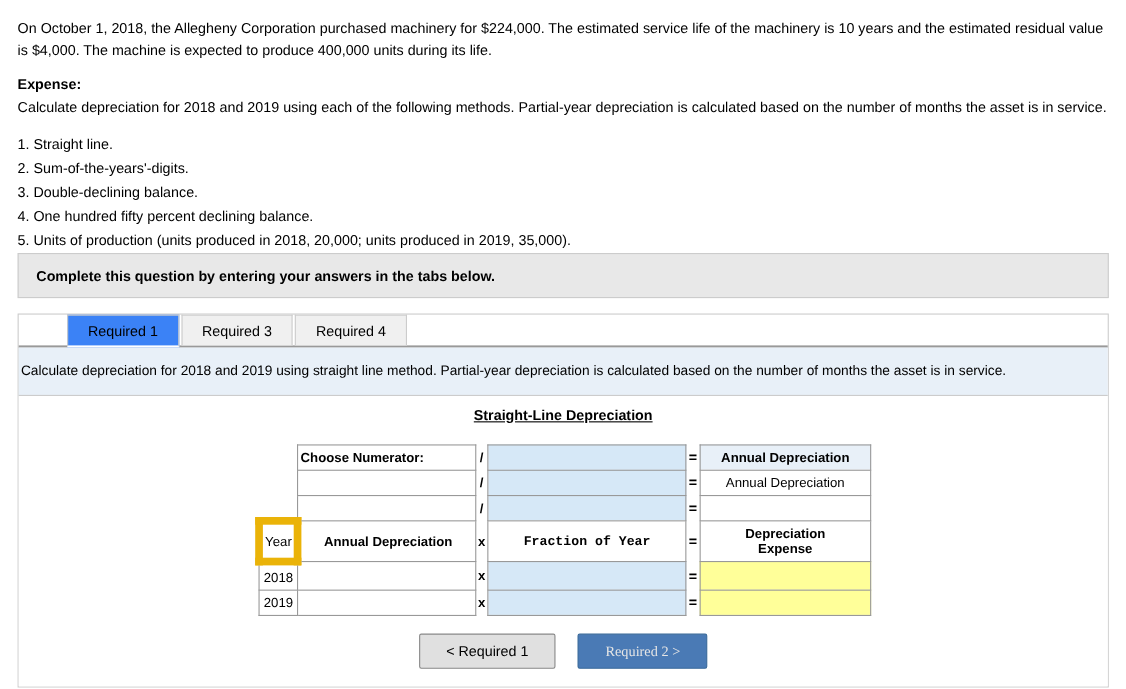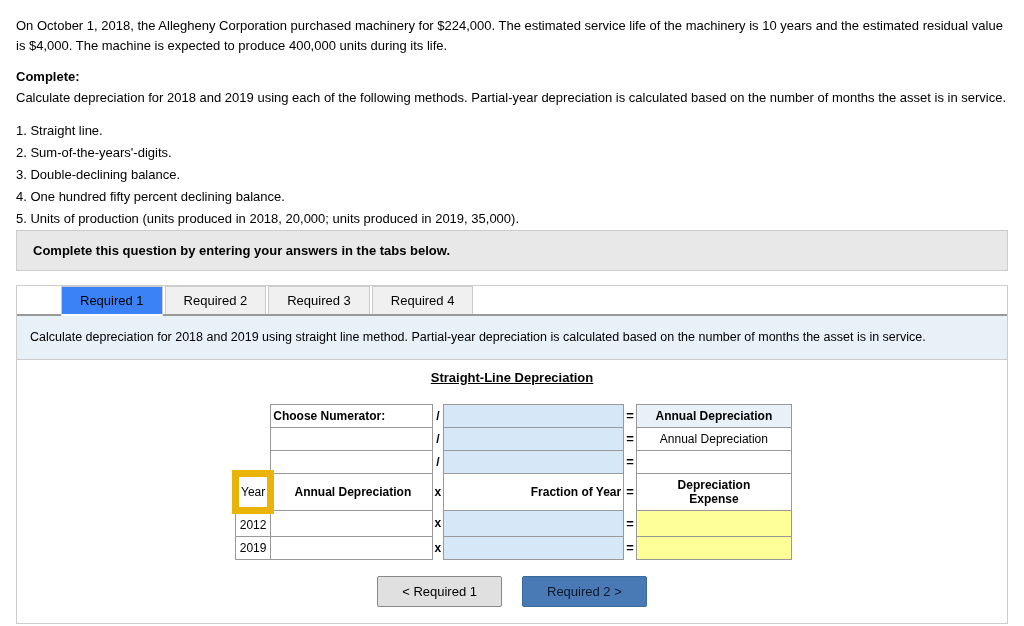"Complete:" div.required-label { text: Complete -> Expense }
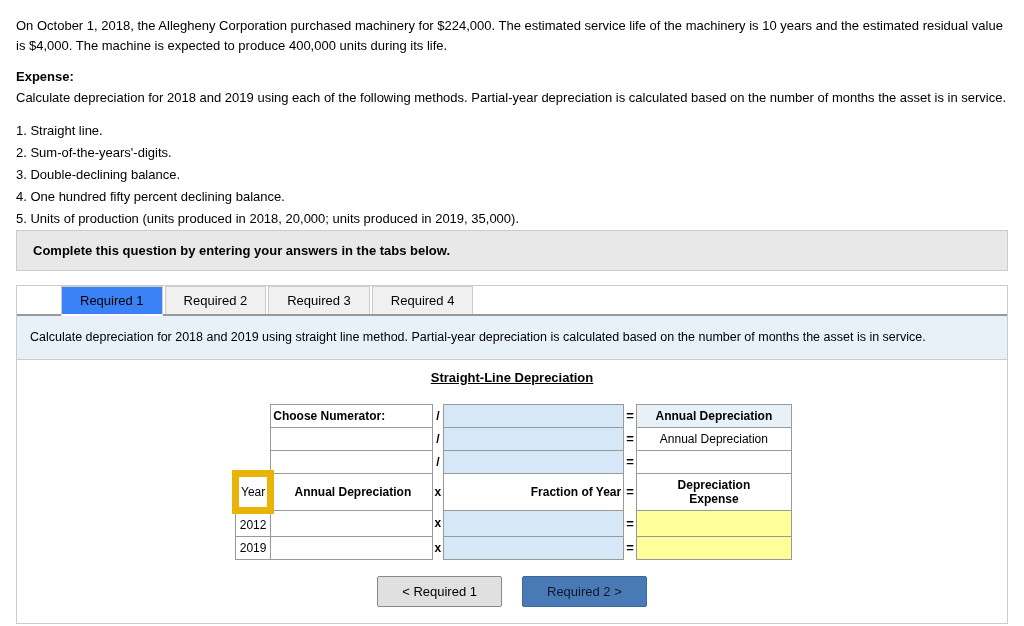"Required 2" div.tab { html: <div>Required 2</div> -> none }
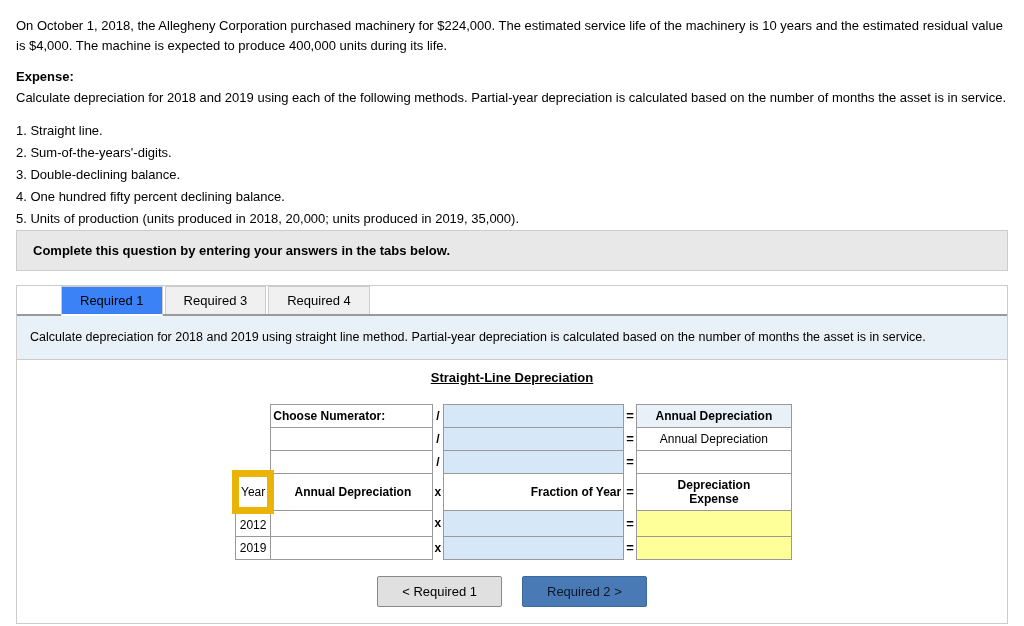"Calculate depreciation for 2018 and 2019 using straight" .tab-content { padding: 12px 13px -> 12px 2px }
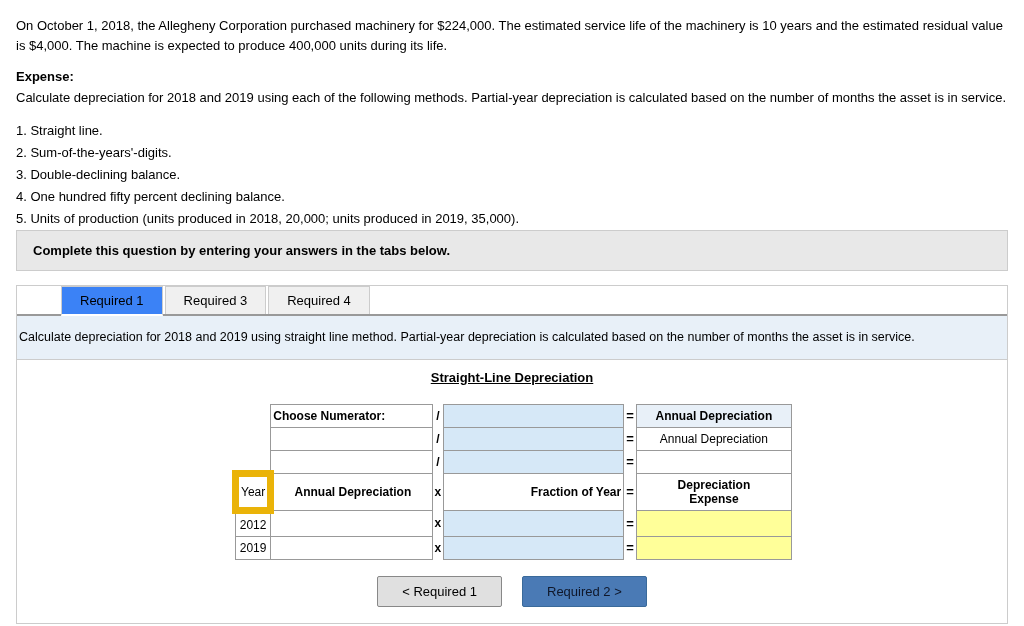"Fraction of Year" td { font-family: none -> Liberation Mono, monospace; text-align: right -> center }
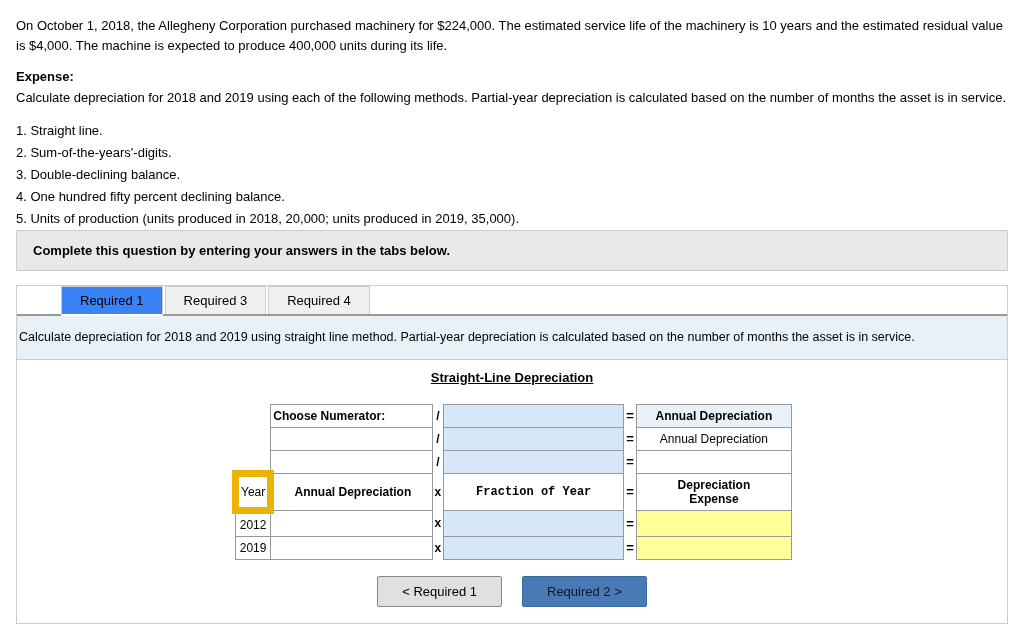"2012" td { text: 2012 -> 2018 }
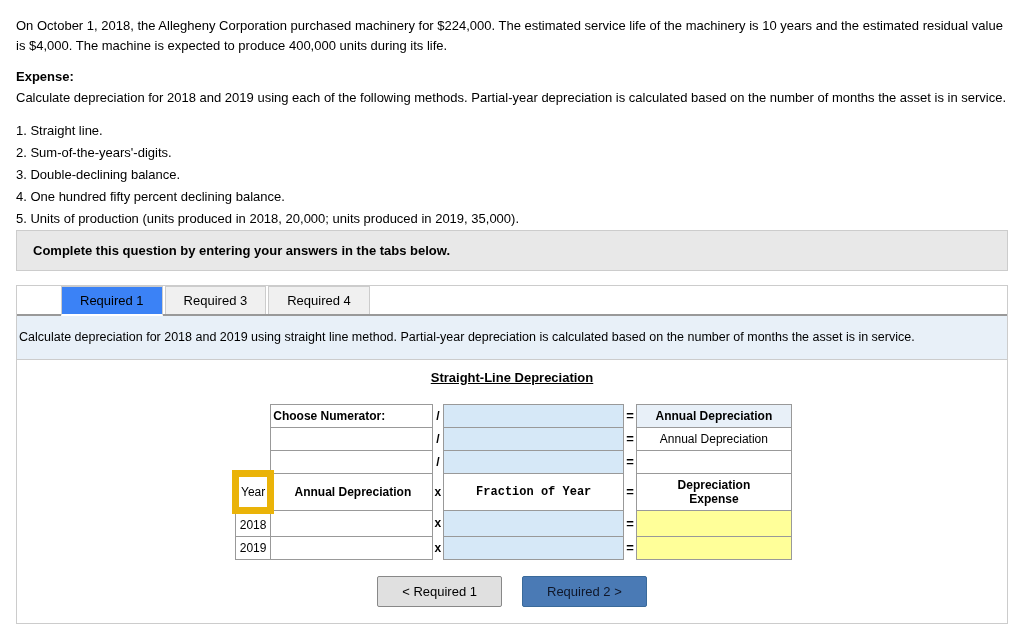"Required 2 >" .btn-primary { color: #0f172a -> #e5e5e5; font-family: none -> Liberation Serif, serif }
